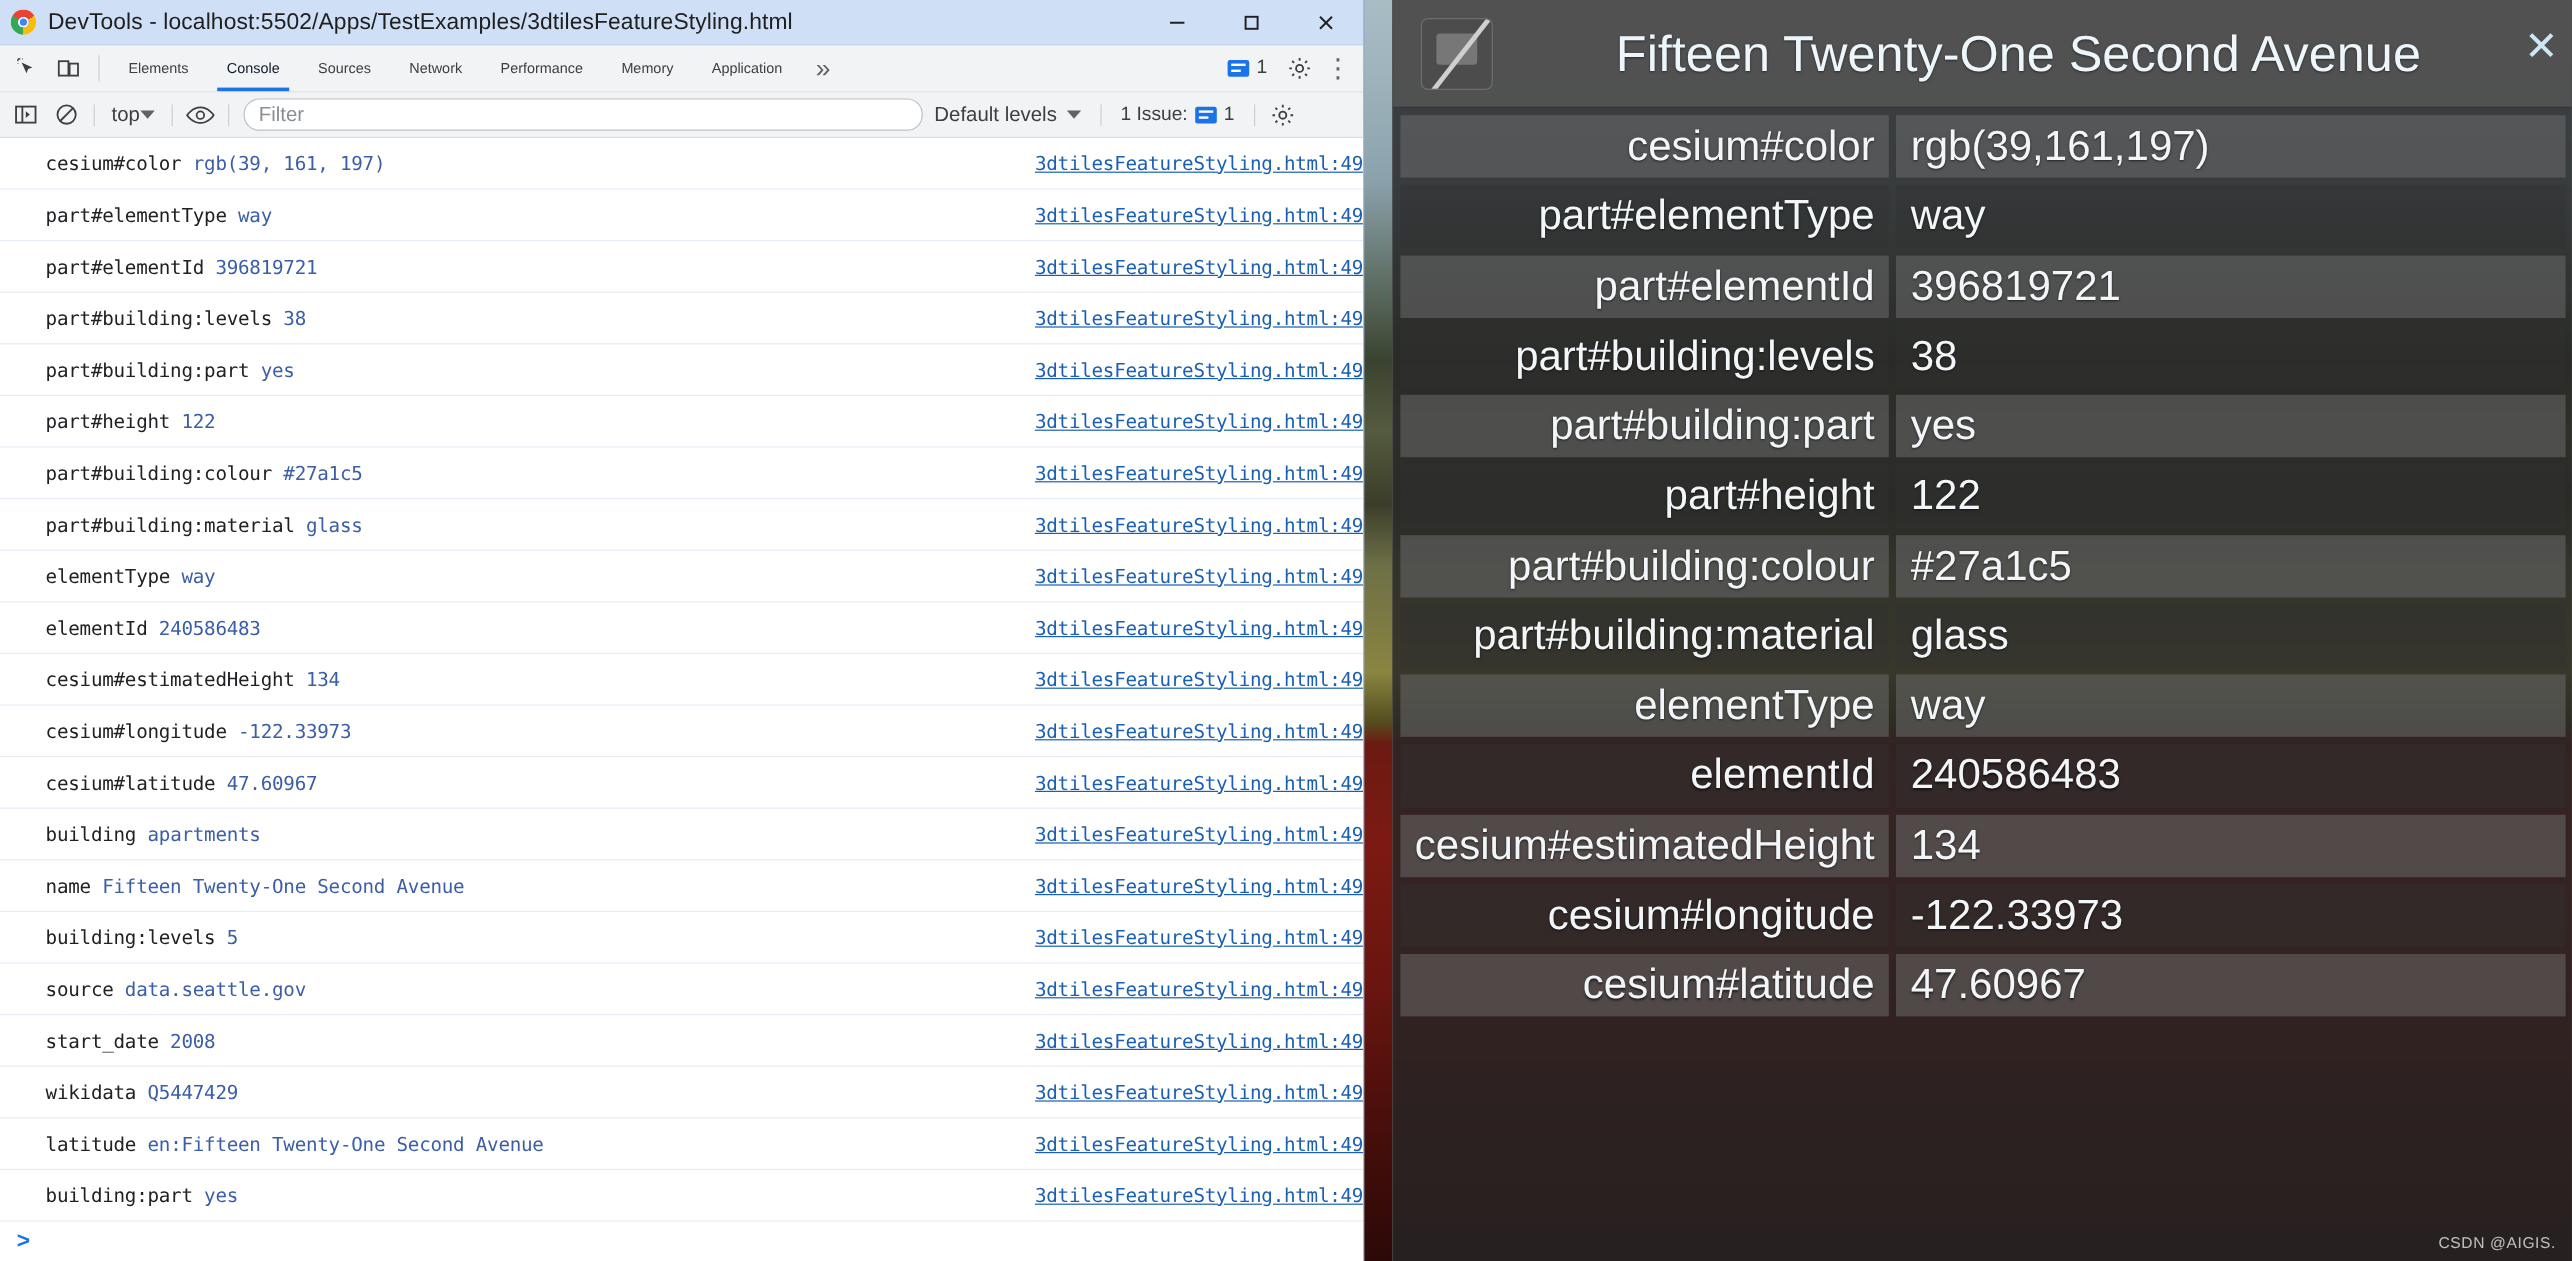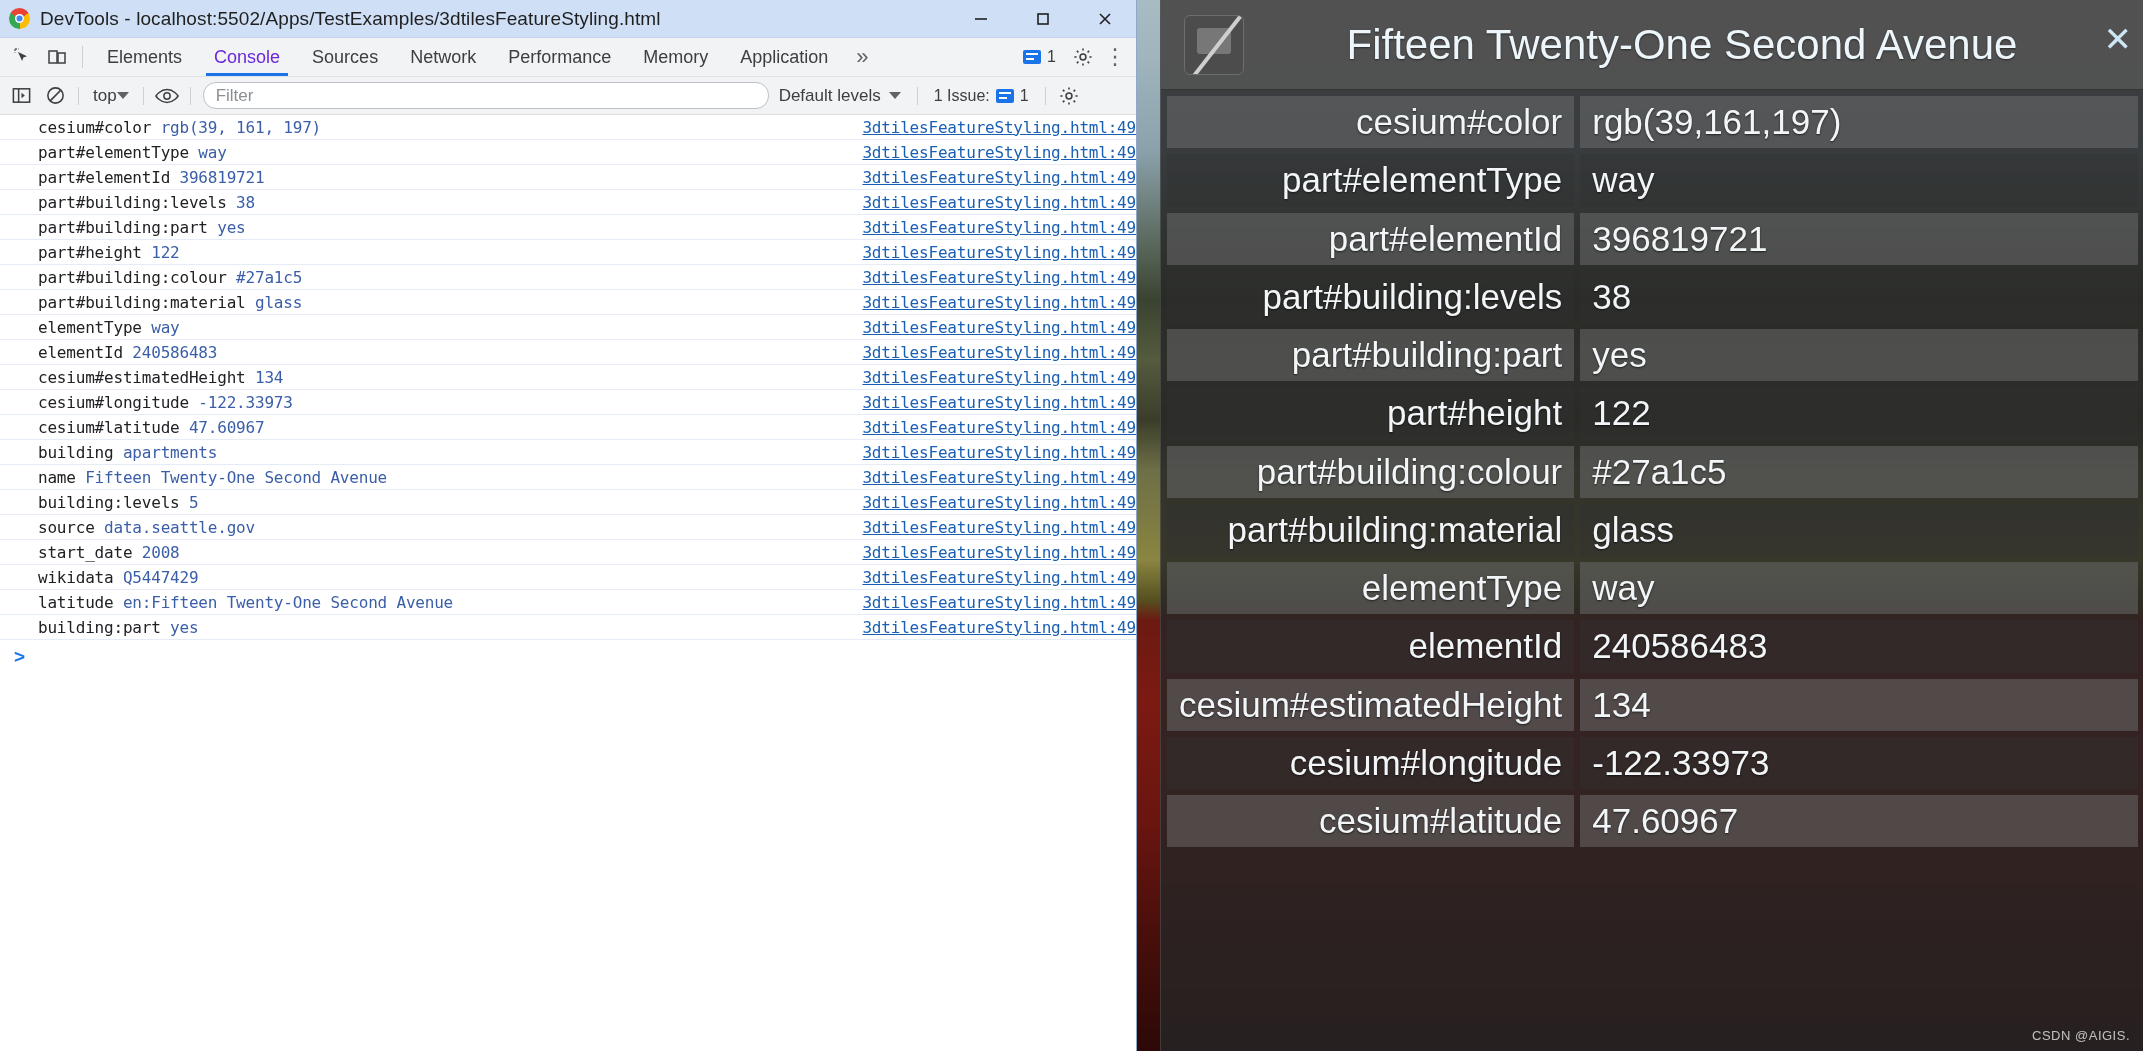"Elements" .tab { font-size: 18px -> 12px }
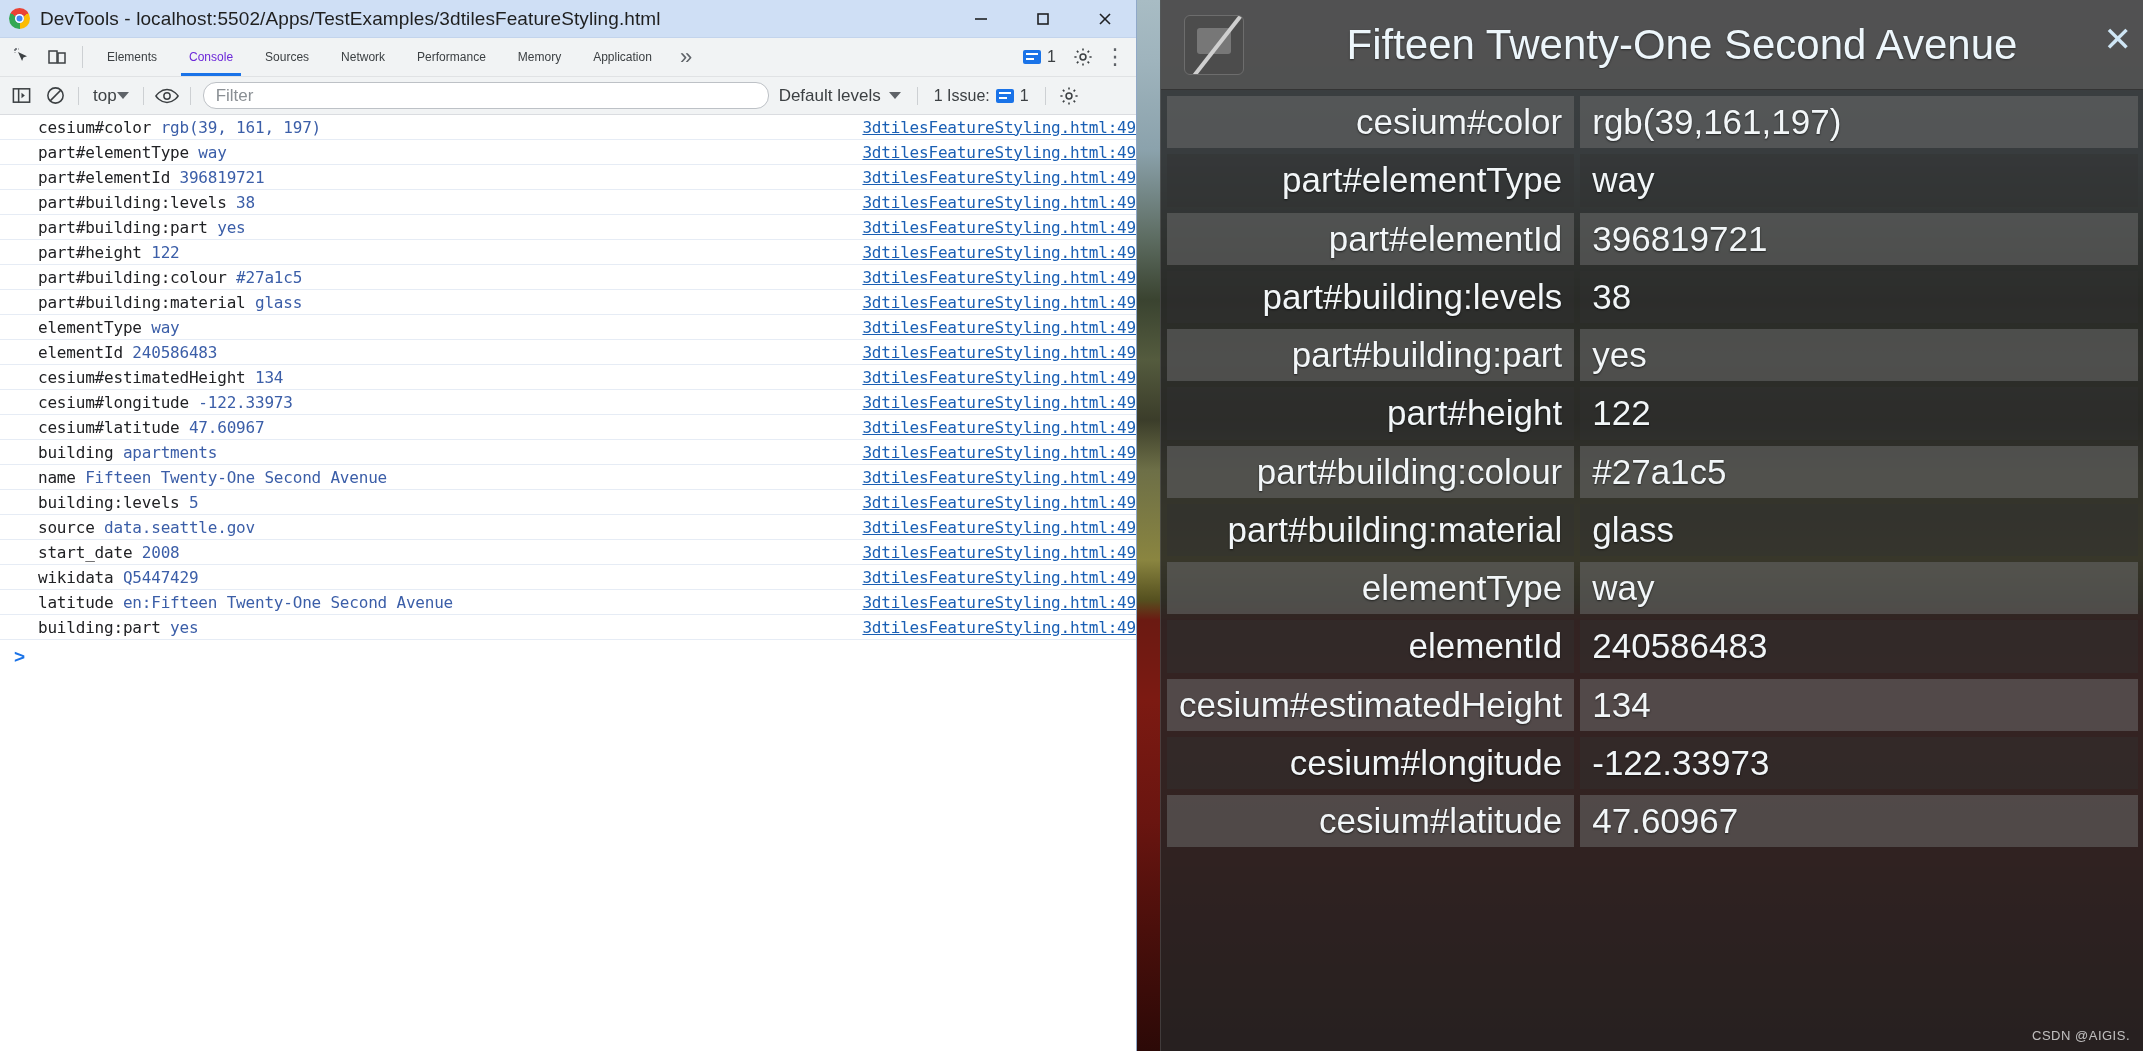"Console" .tab.active { color: #6d28d9 -> #0f172a }
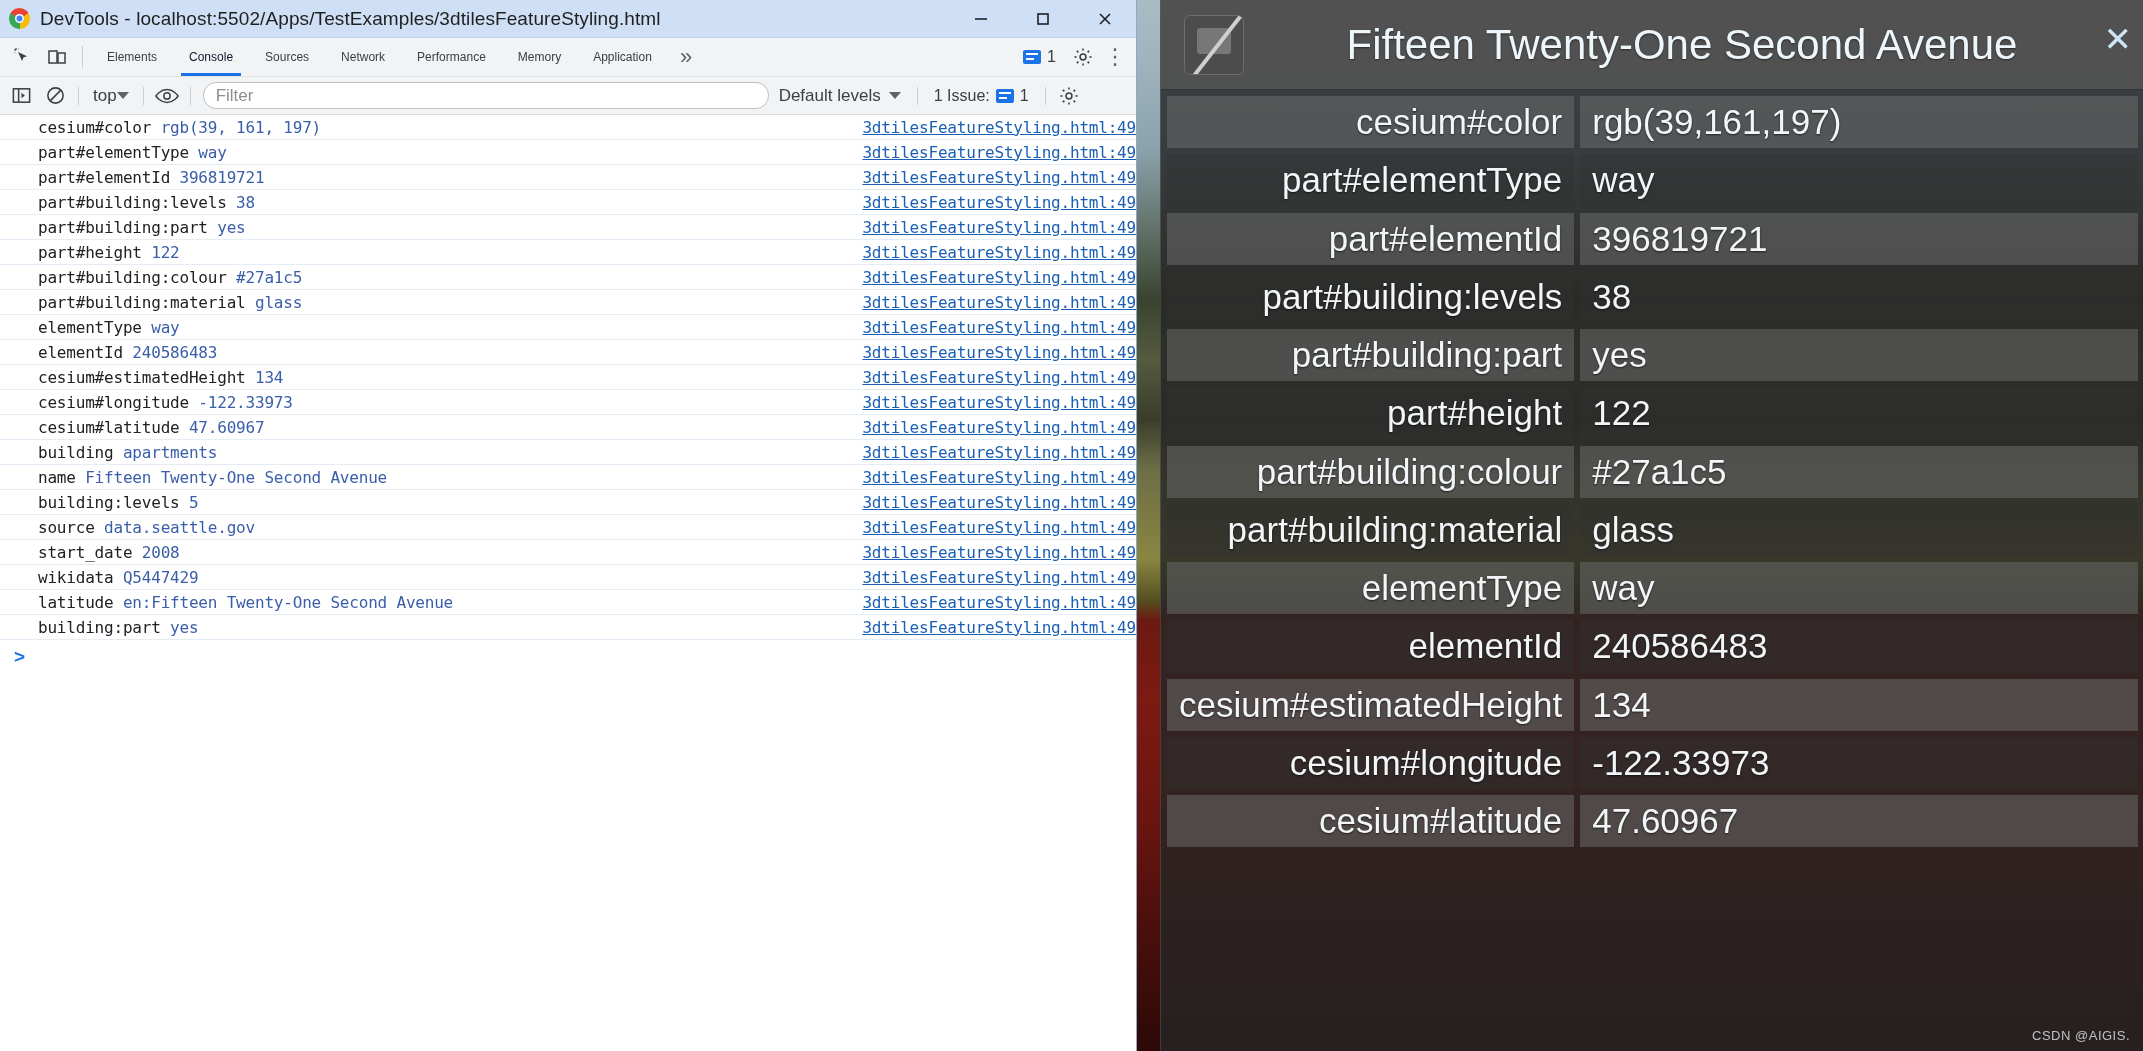"cesium#color rgb(39, 161, 197)" .log-row { height: 25px -> 43px }
